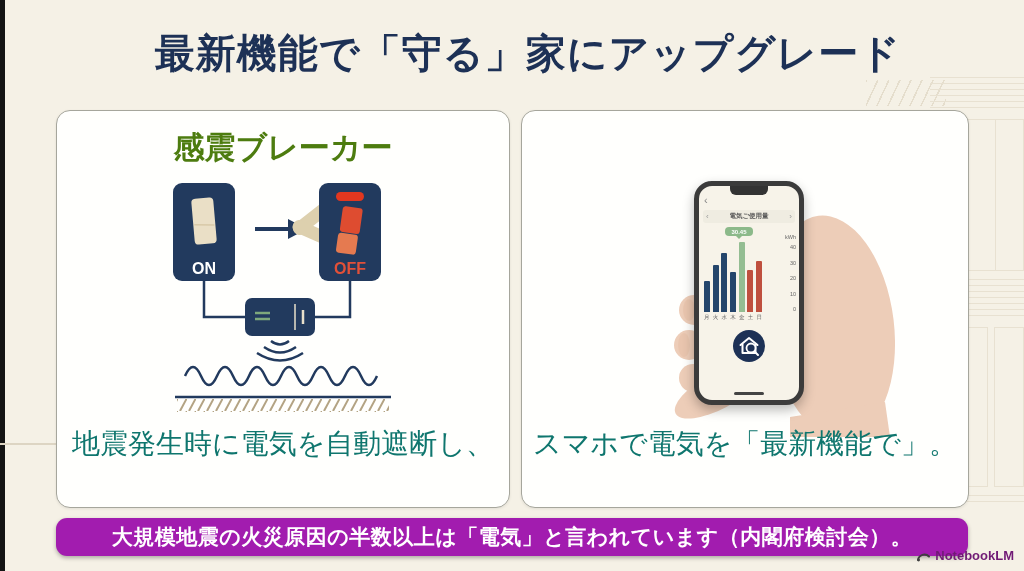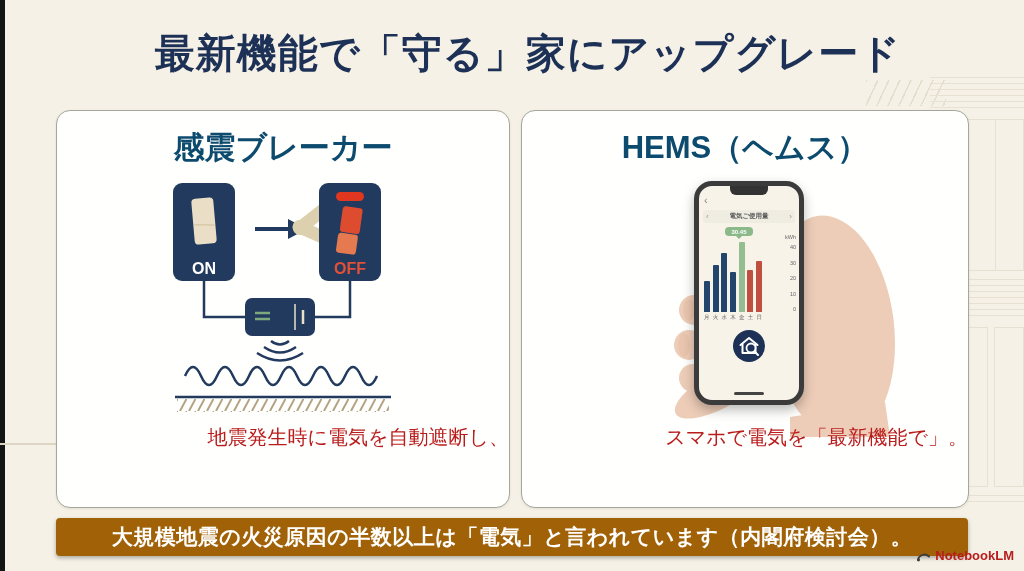"感震ブレーカー" .card-title { color: #0c4a6e -> #4d7c0f }
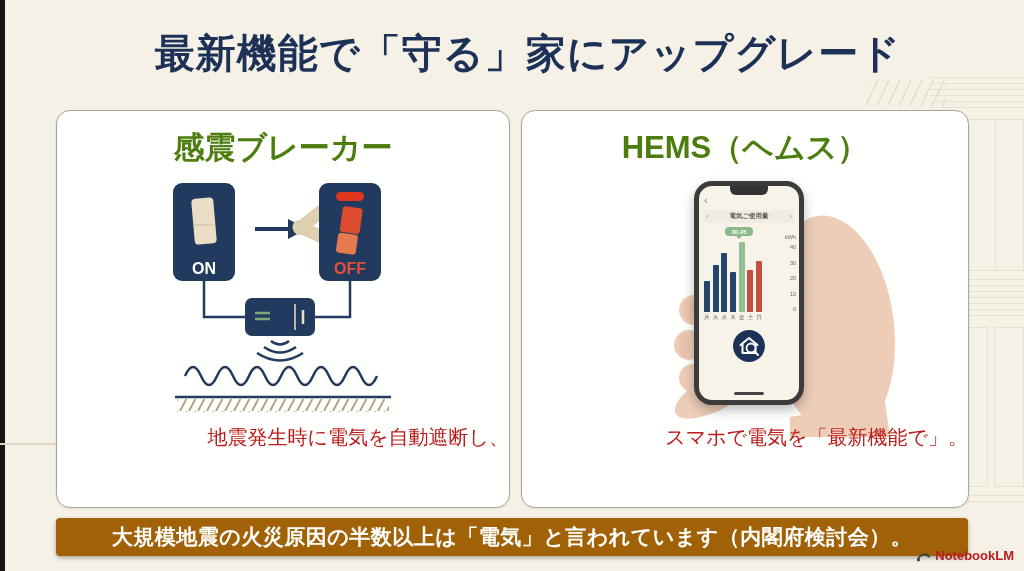"HEMS（ヘムス）" div.card-title { html: <div>HEMS（ヘムス）</div> -> none }
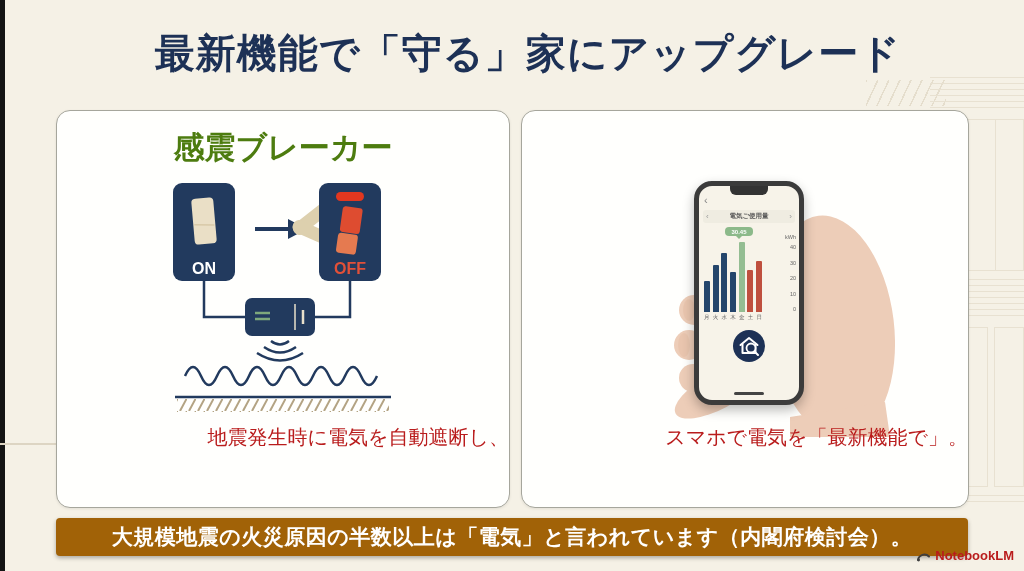"地震発生時に電気を自動遮断し、" .card-caption { color: #b91c1c -> #0f766e; font-size: 20px -> 28px; text-align: right -> center }
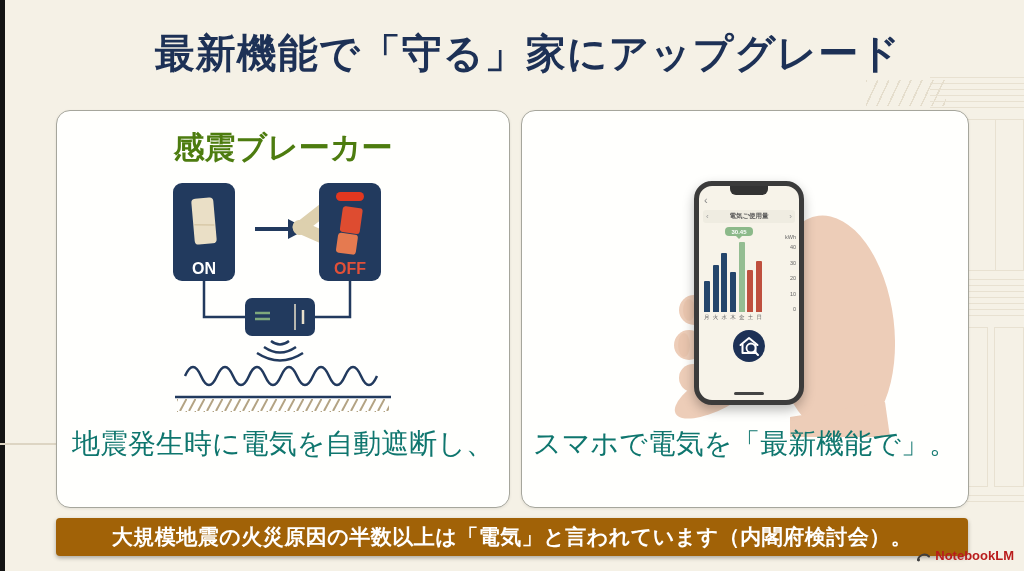"大規模地震の火災原因の半数以上は「電気」と言われています（内閣府検討会）。" .banner { background: #a16207 -> #a21caf; border-radius: 4px -> 11px }
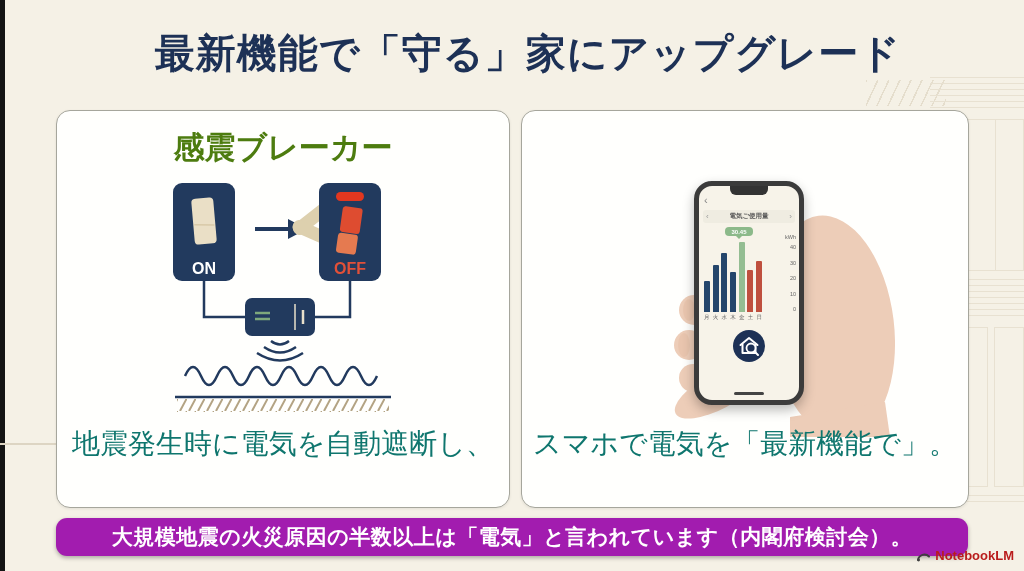"NotebookLM" .watermark { color: #b91c1c -> #701a75 }
